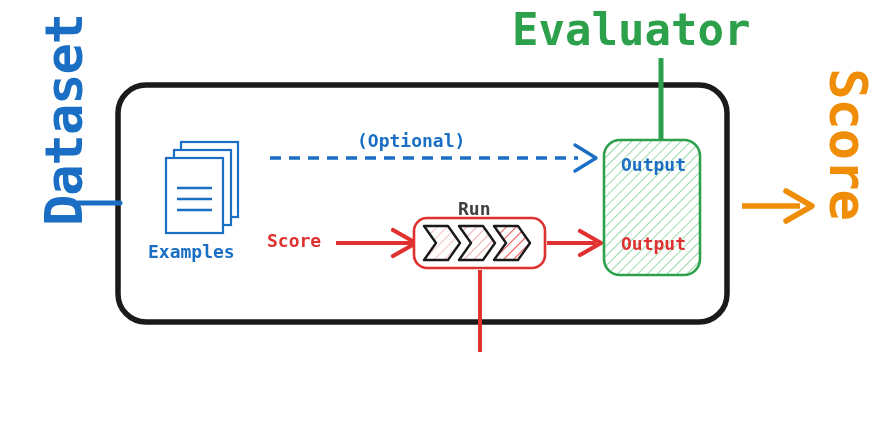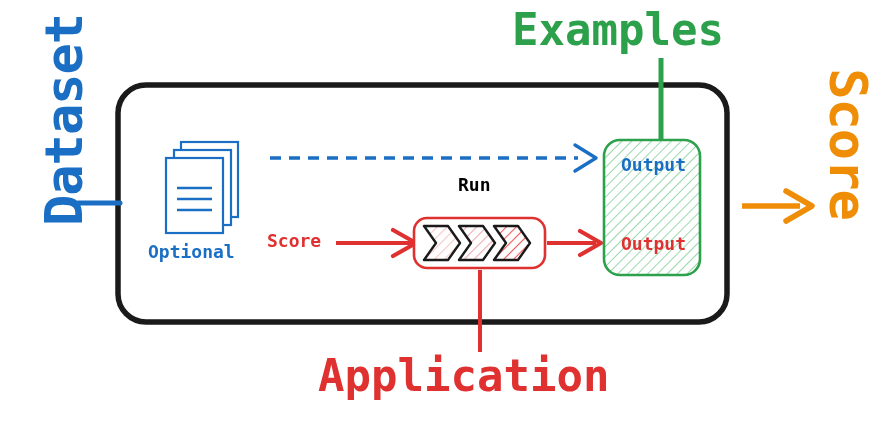"Examples" div.lbl { text: Examples -> Evaluator }
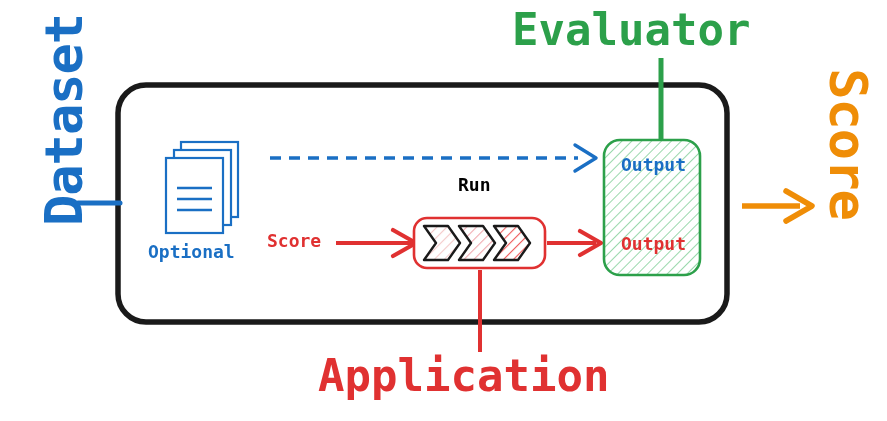"(Optional)" div.lbl { html: none -> <div>(Optional)</div> }
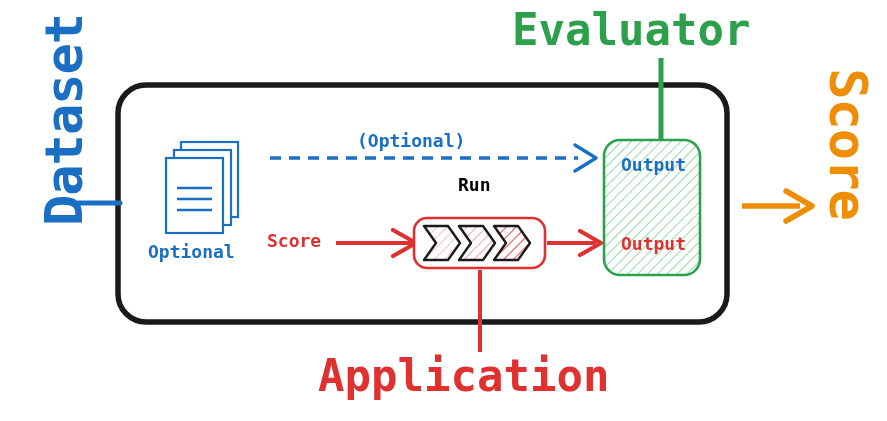"Run" #run-label { color: #000000 -> #404040; top: 176px -> 200px }
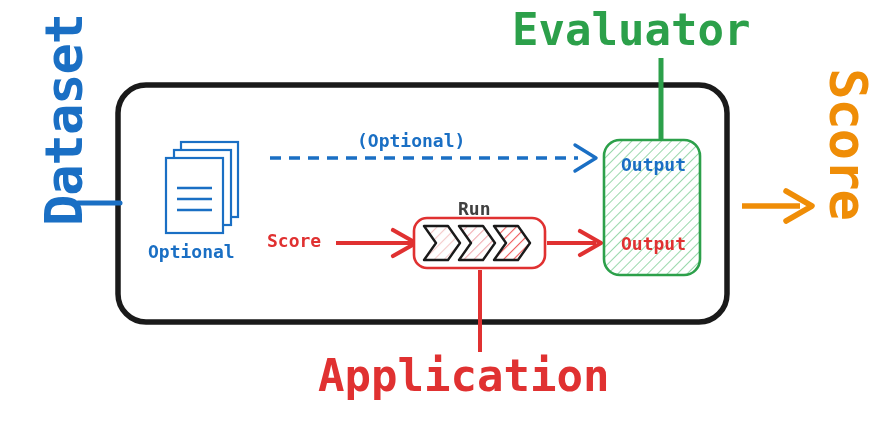"Optional" div.lbl { text: Optional -> Examples }
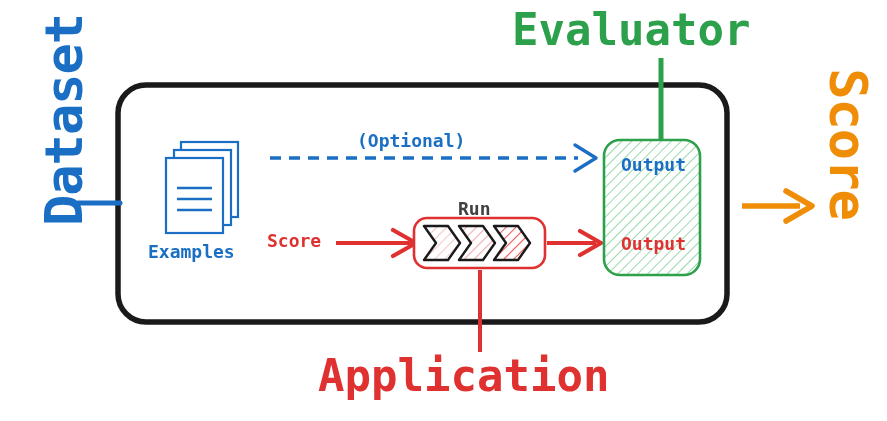"Application" div.lbl { html: <div>Application</div> -> none }
